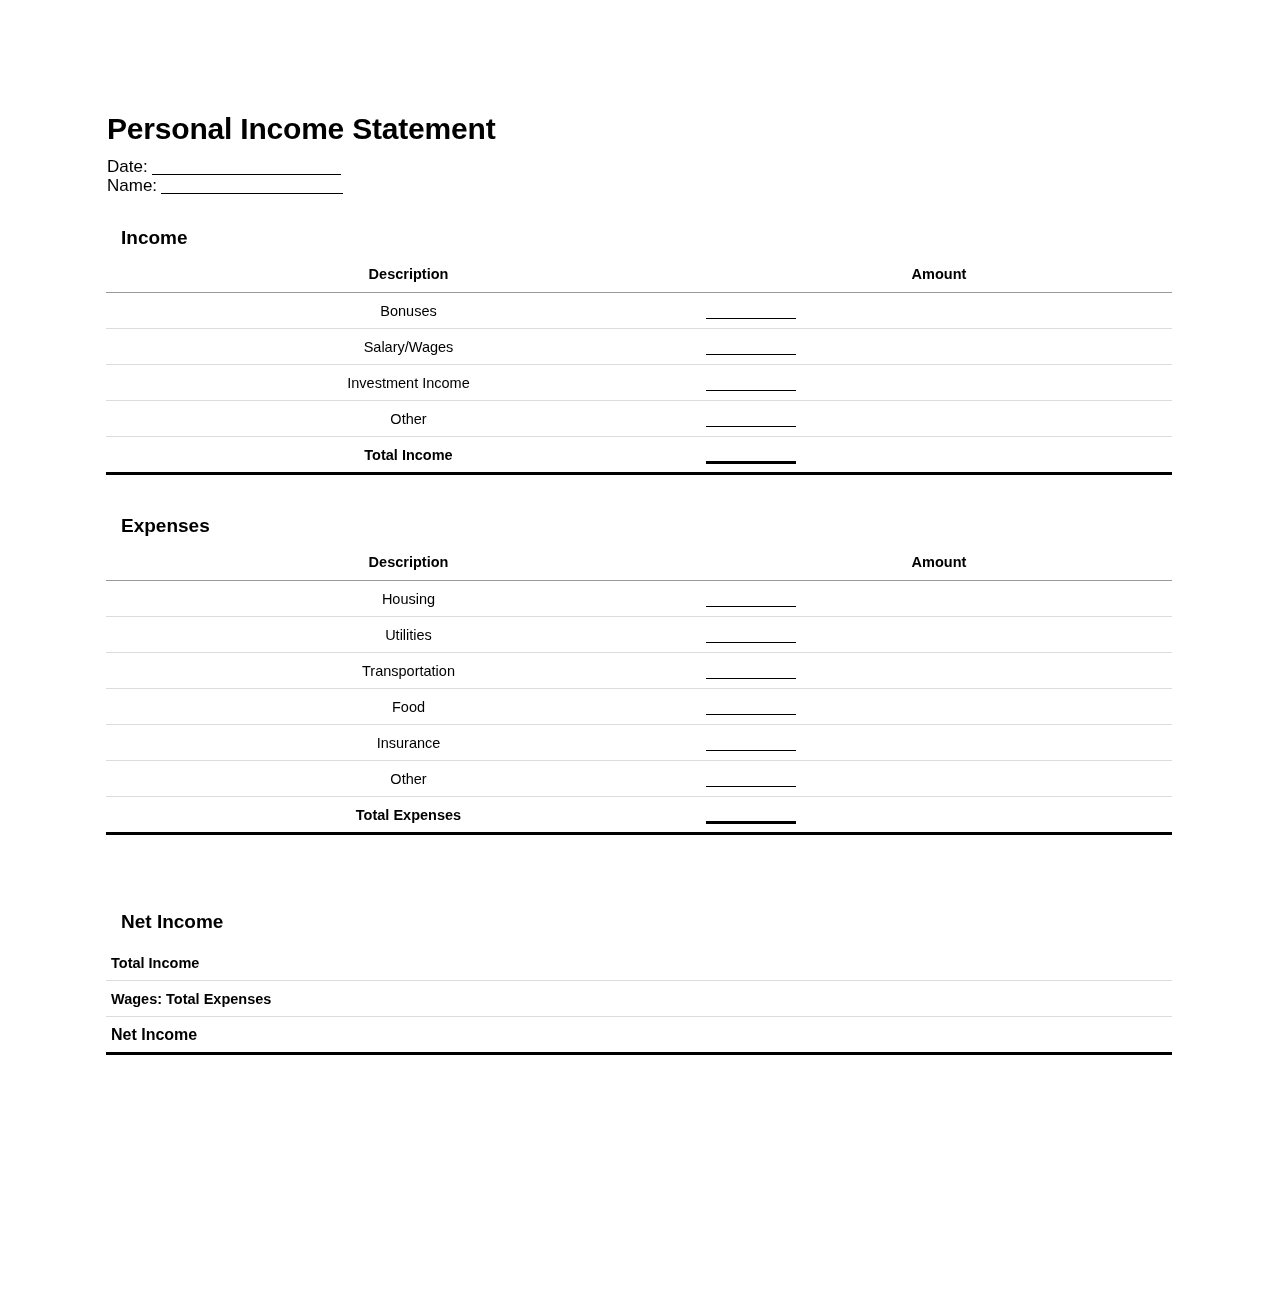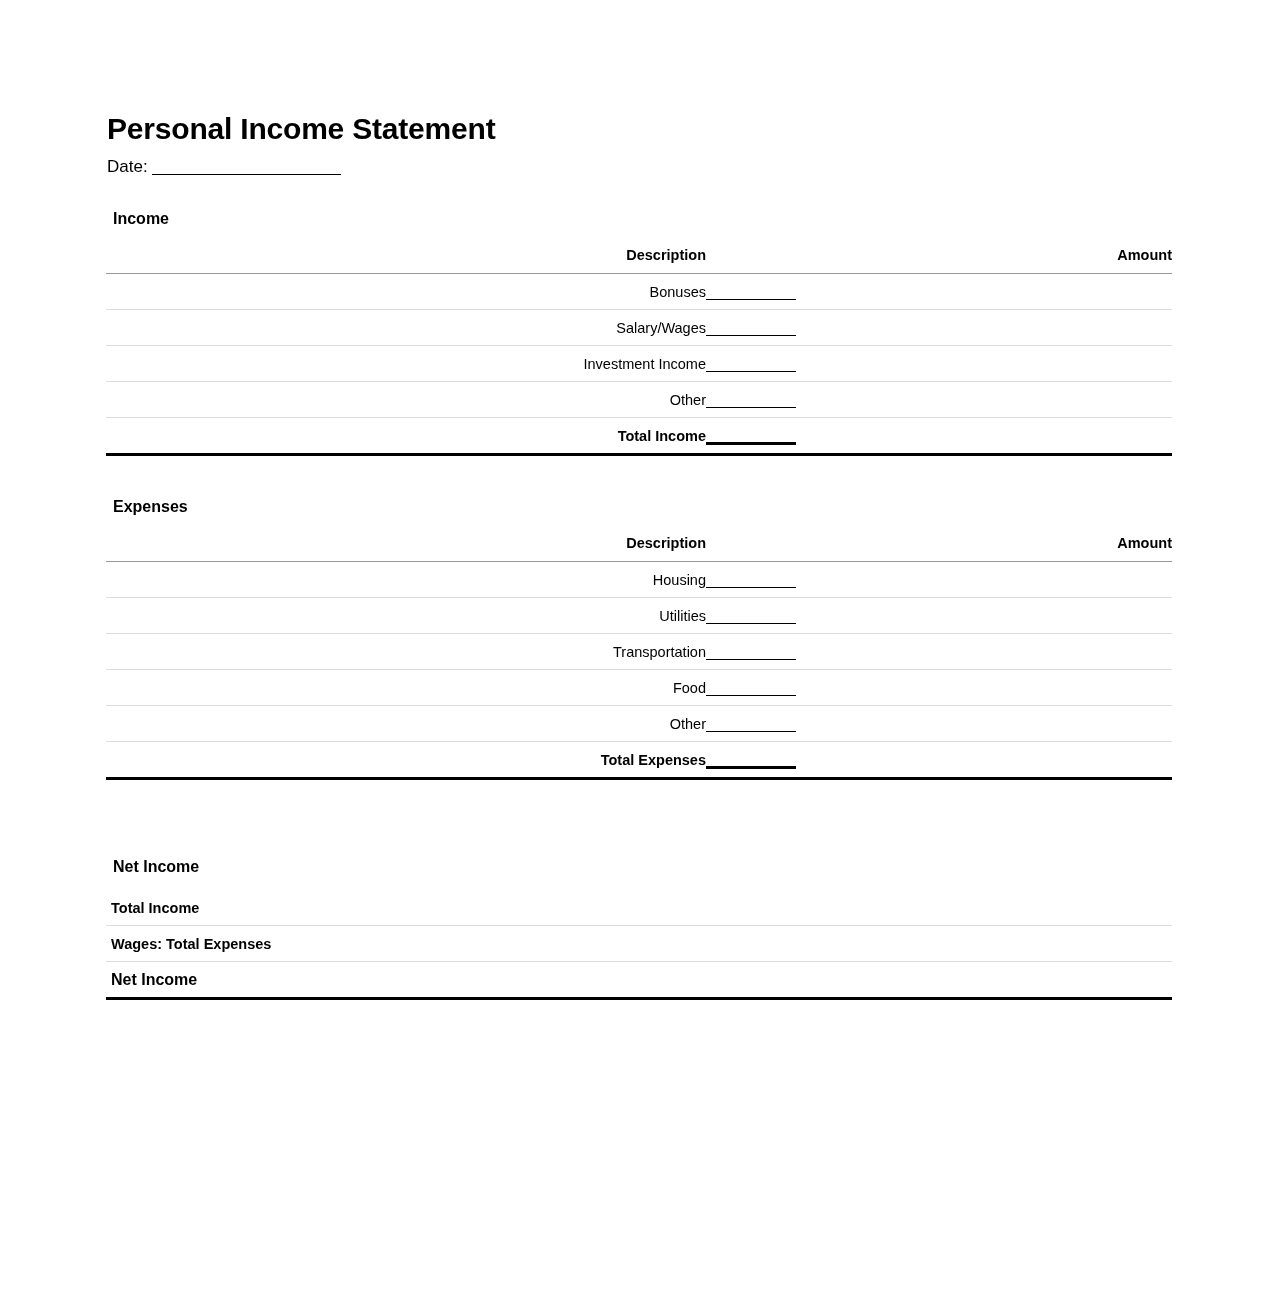"Name:" div.meta-row { html: none -> <div> <span>Name:</span><span></span> </div> }
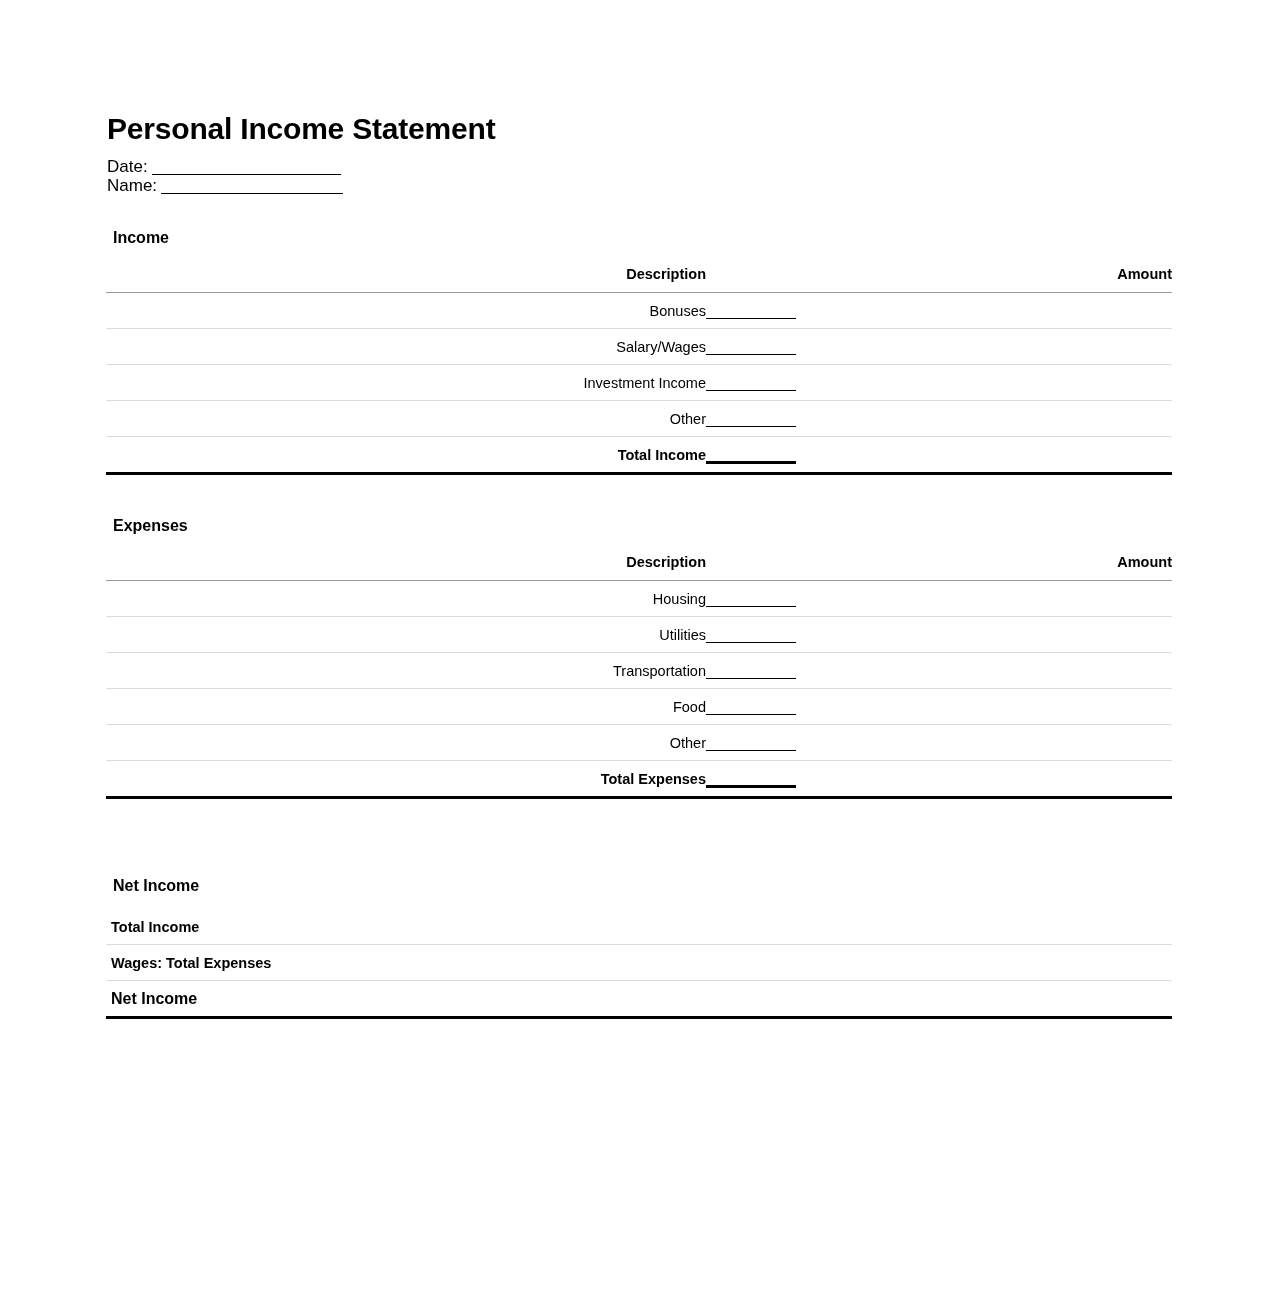"Income" .section-heading { font-size: 16px -> 19px; margin: 0 0 14px 7px -> 0 0 14px 15px }
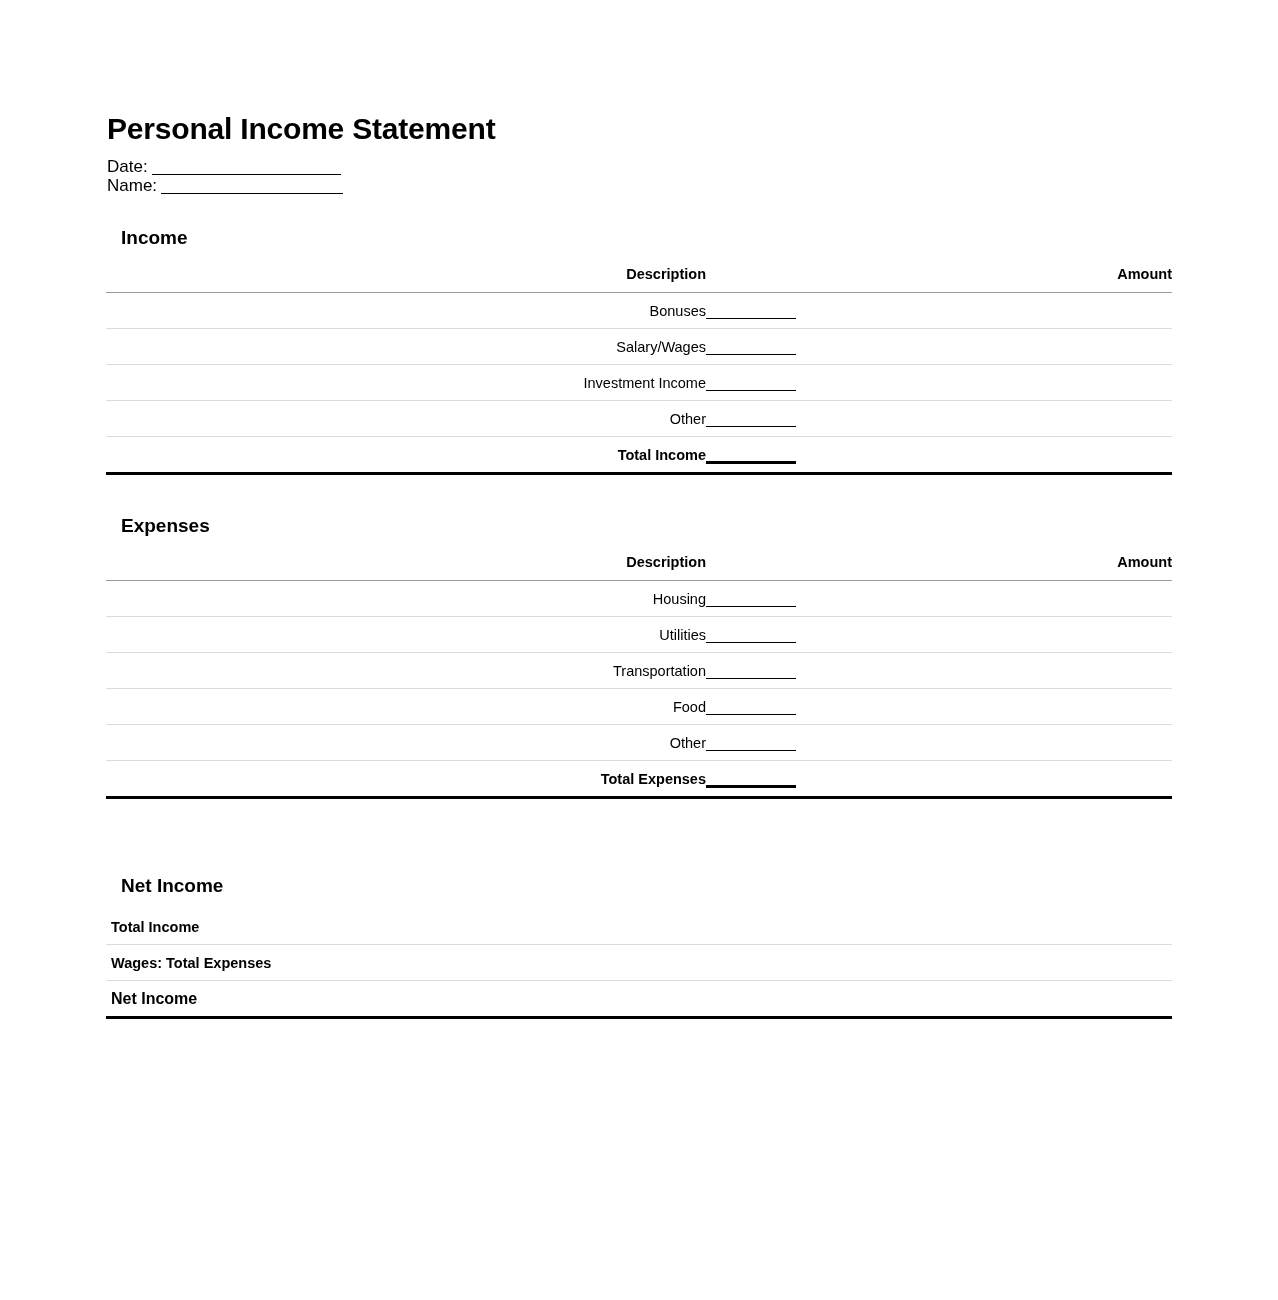"Description" table.sheet th, table.sheet td { text-align: right -> center }
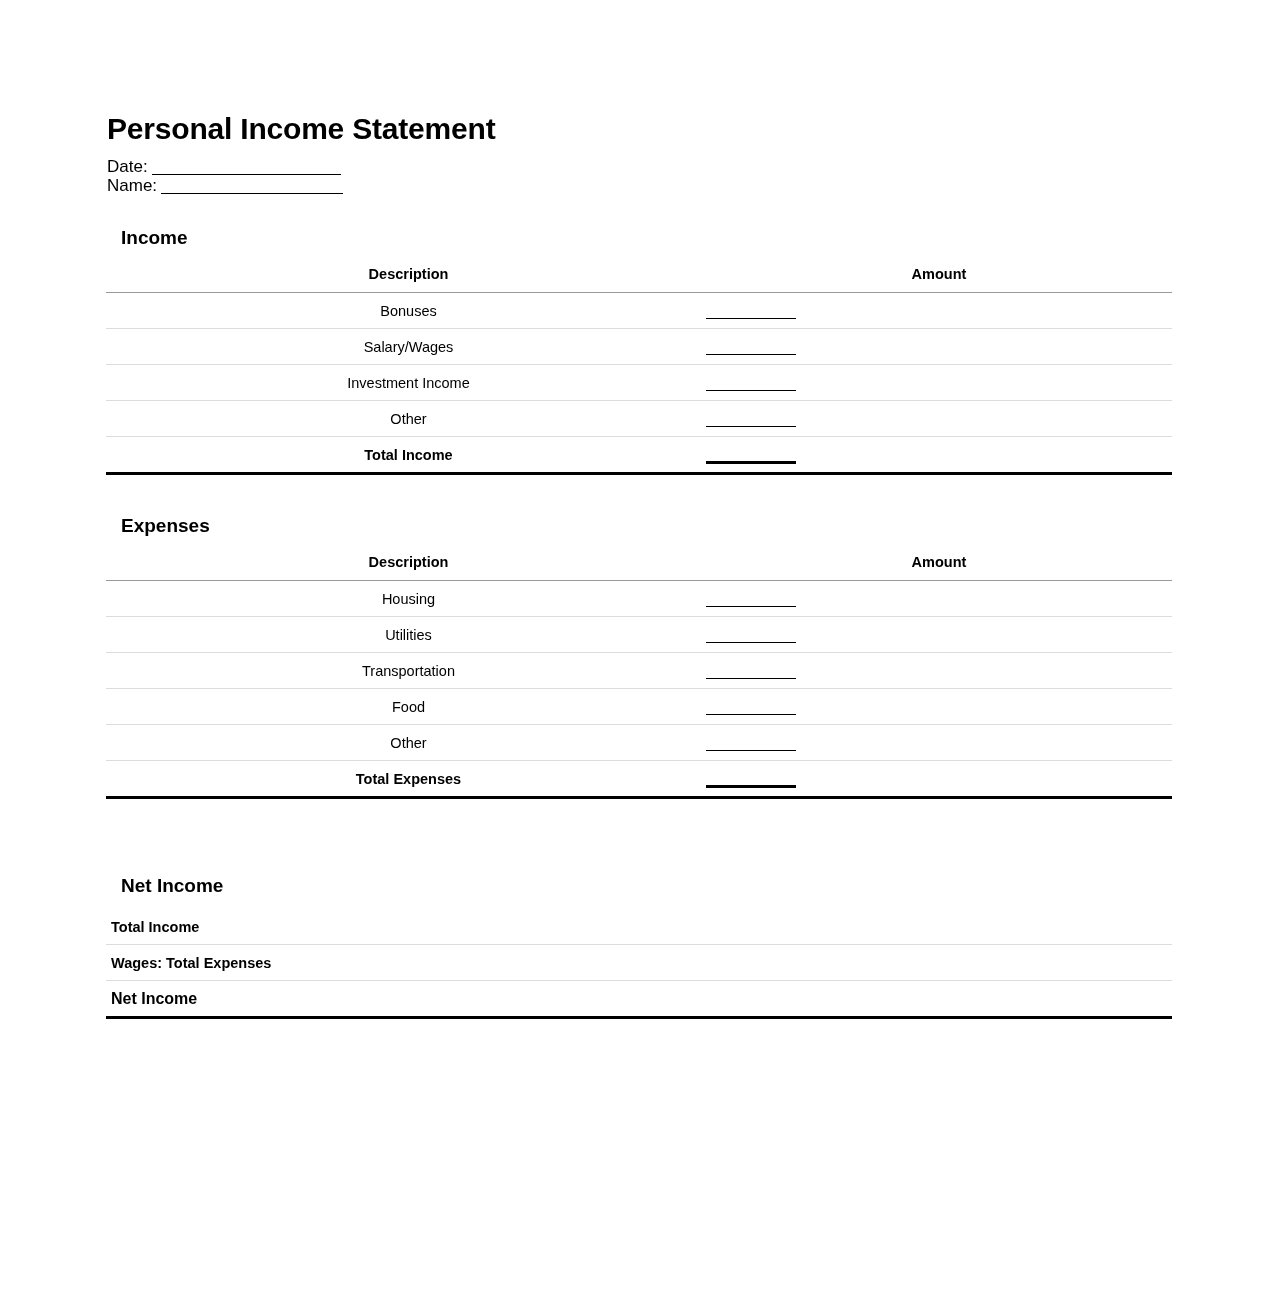"Insurance" tr { html: none -> <tr> <td>Insurance</td> <td> <span></span> </td> </tr> }
